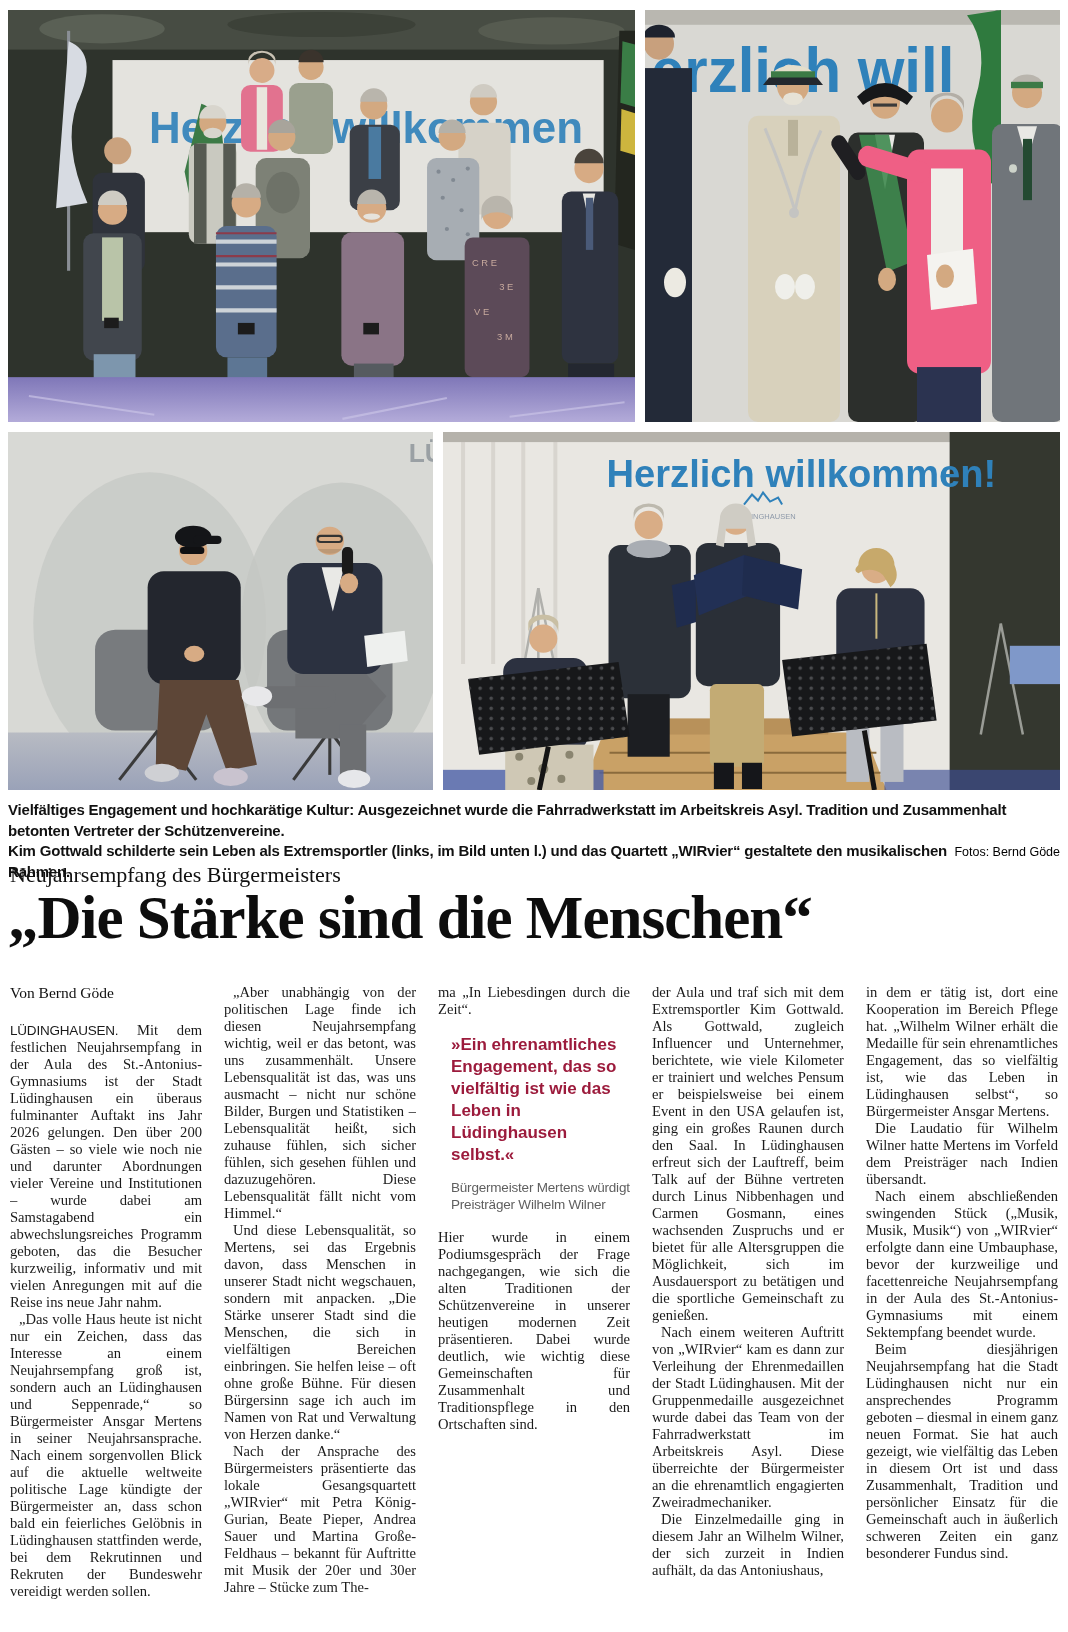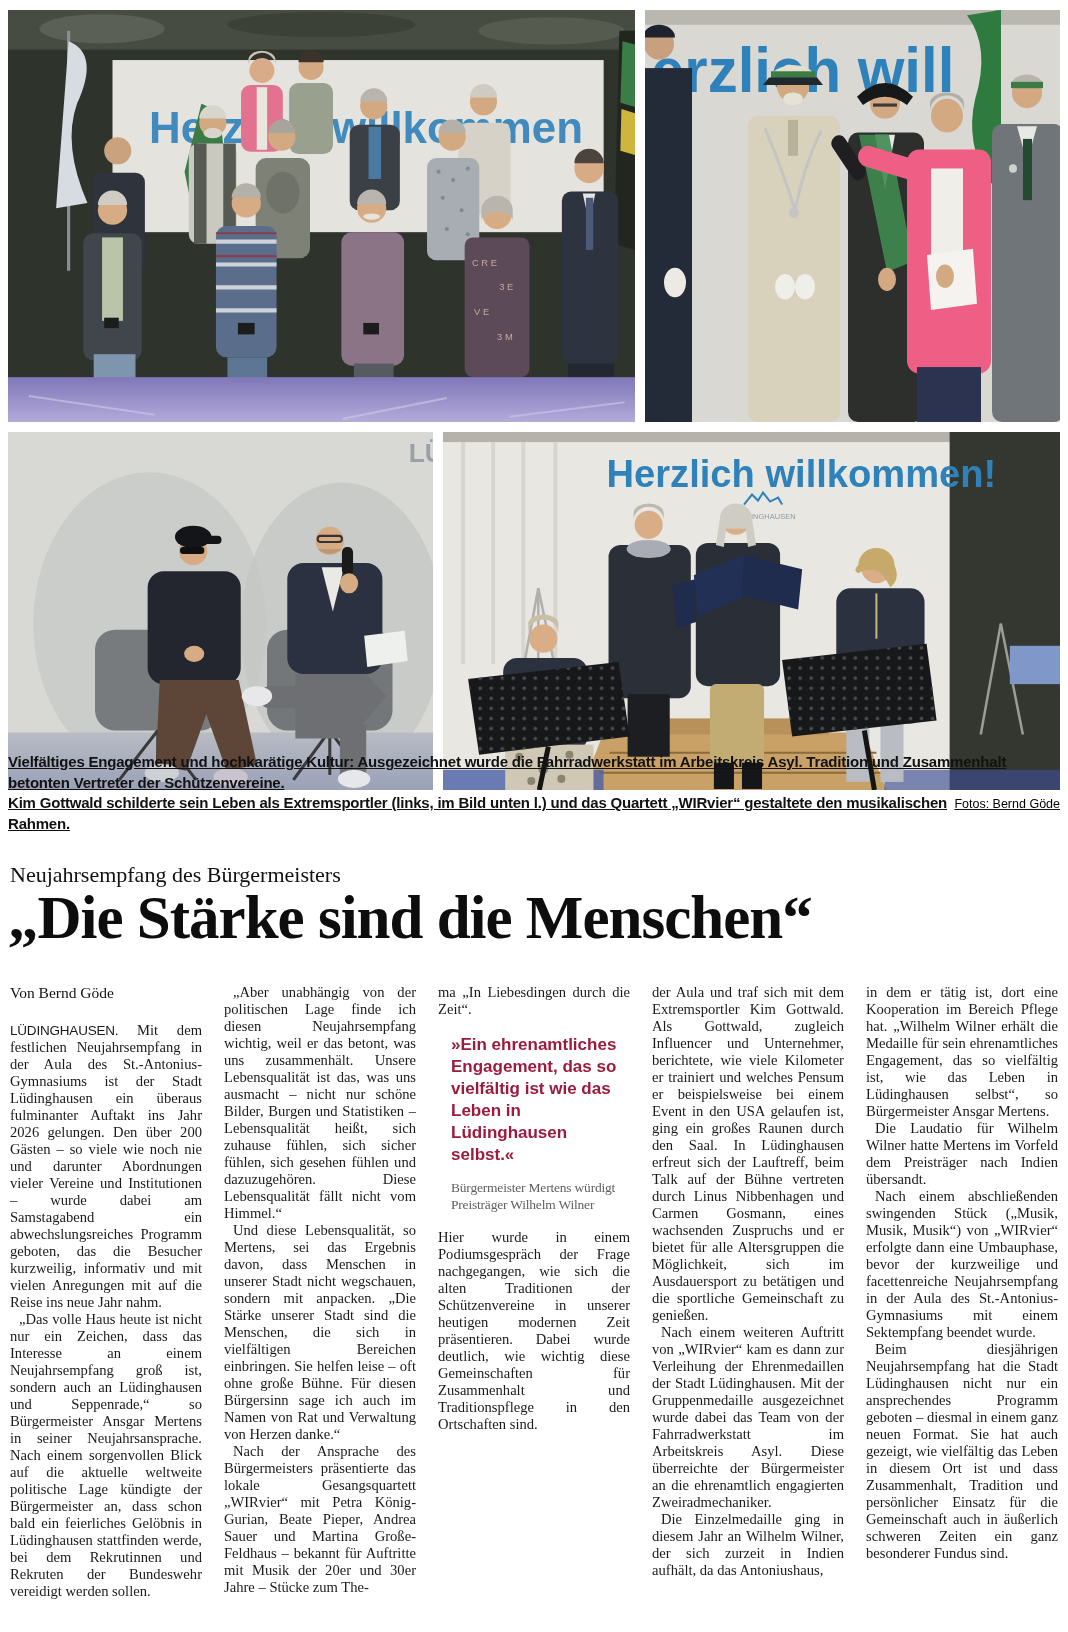"Vielfältiges Engagement und hochkarätige" .caption { text-decoration: underline -> none; top: 752px -> 800px }
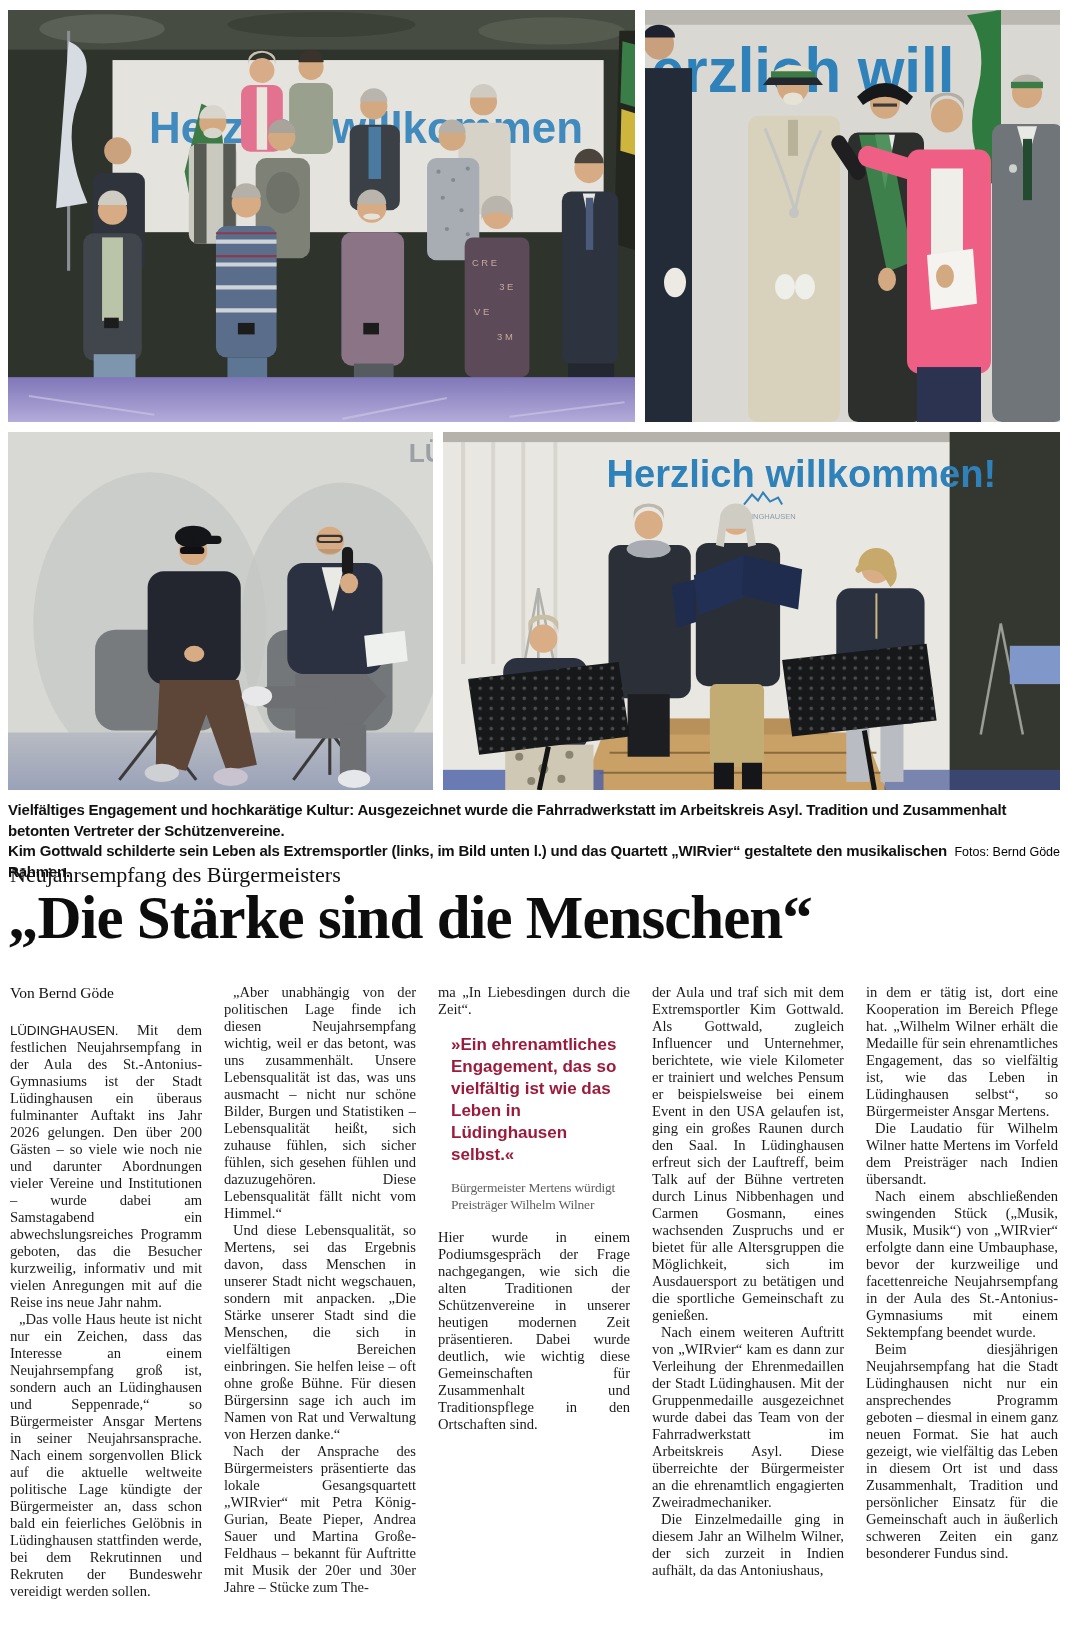"Bürgermeister Mertens würdigt" .quote-attr { font-family: Liberation Serif, serif -> Liberation Sans, sans-serif }
